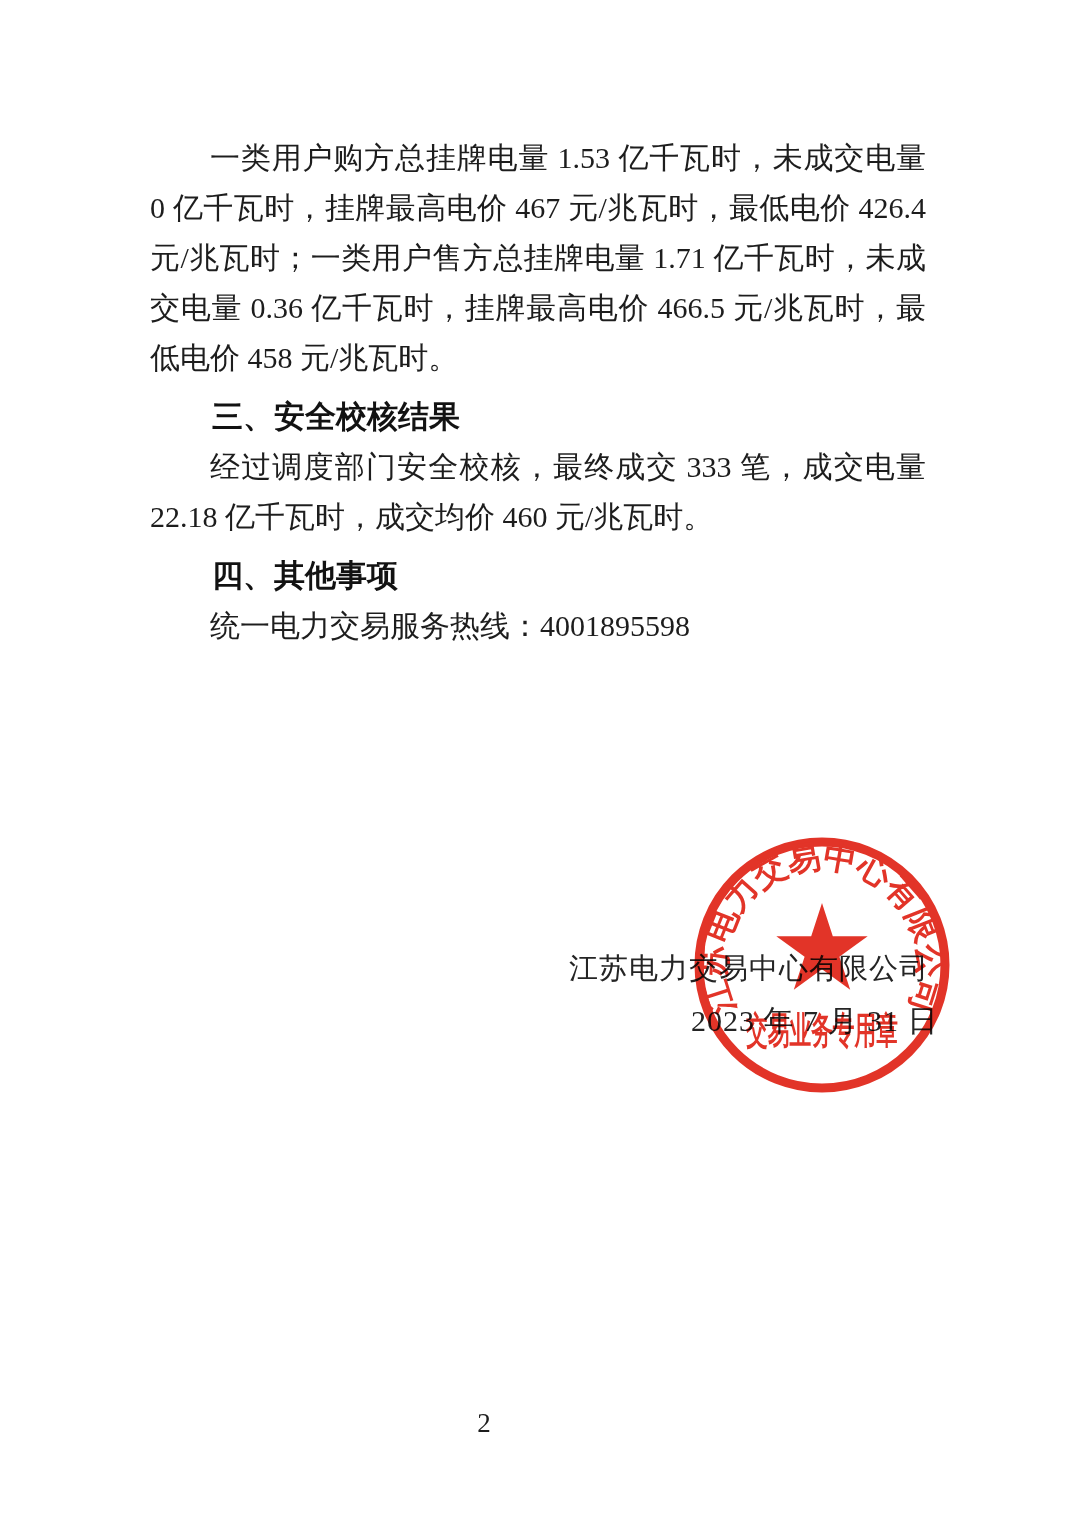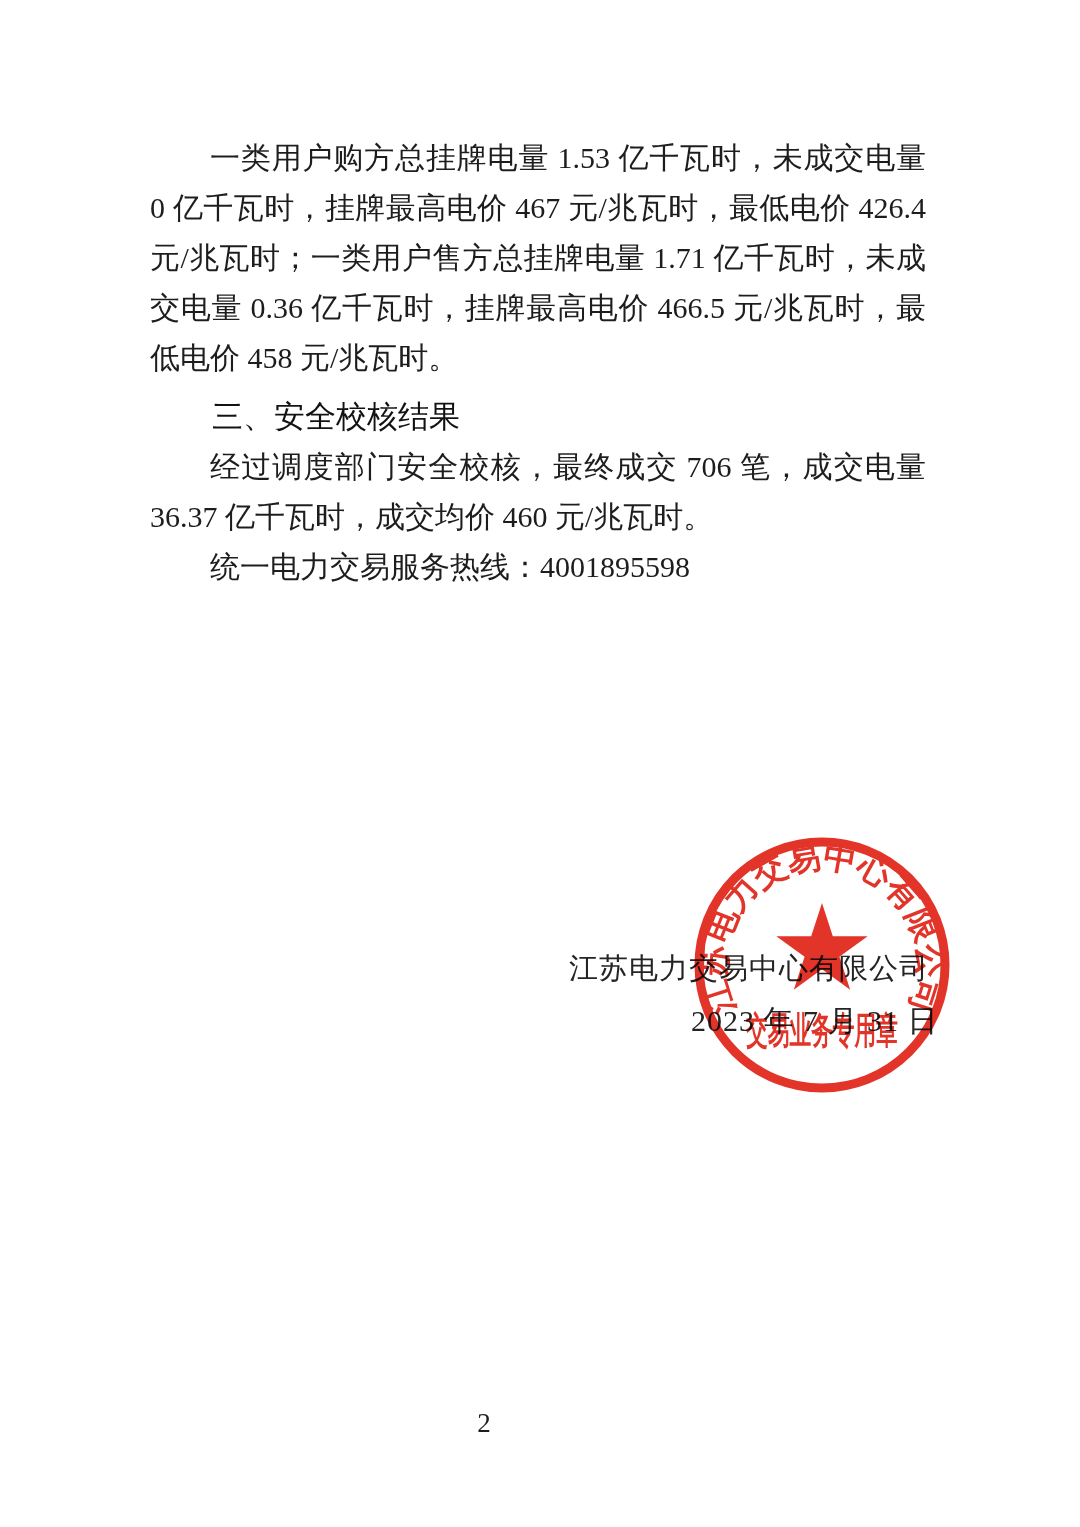"三、安全校核结果" .content h3 { font-weight: normal -> bold }
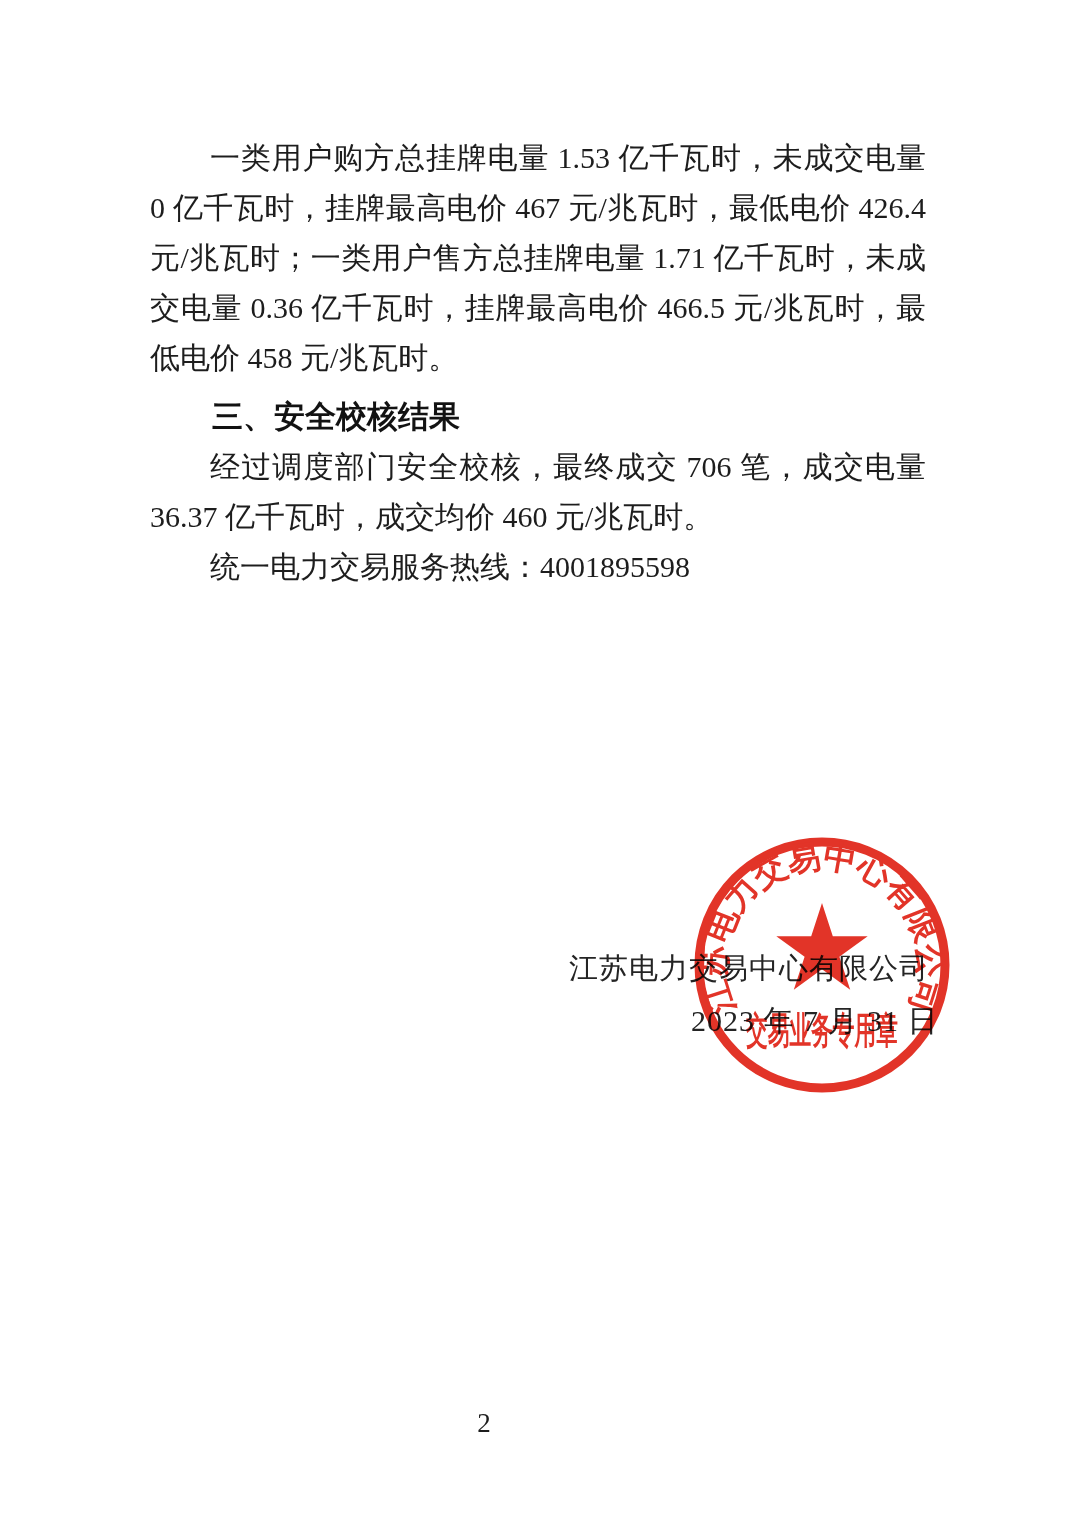"经过调度部门安全校核，最终成交 706 笔，成交电量 36.37" p { text: 706 笔，成交电量 36.37 -> 333 笔，成交电量 22.18 }
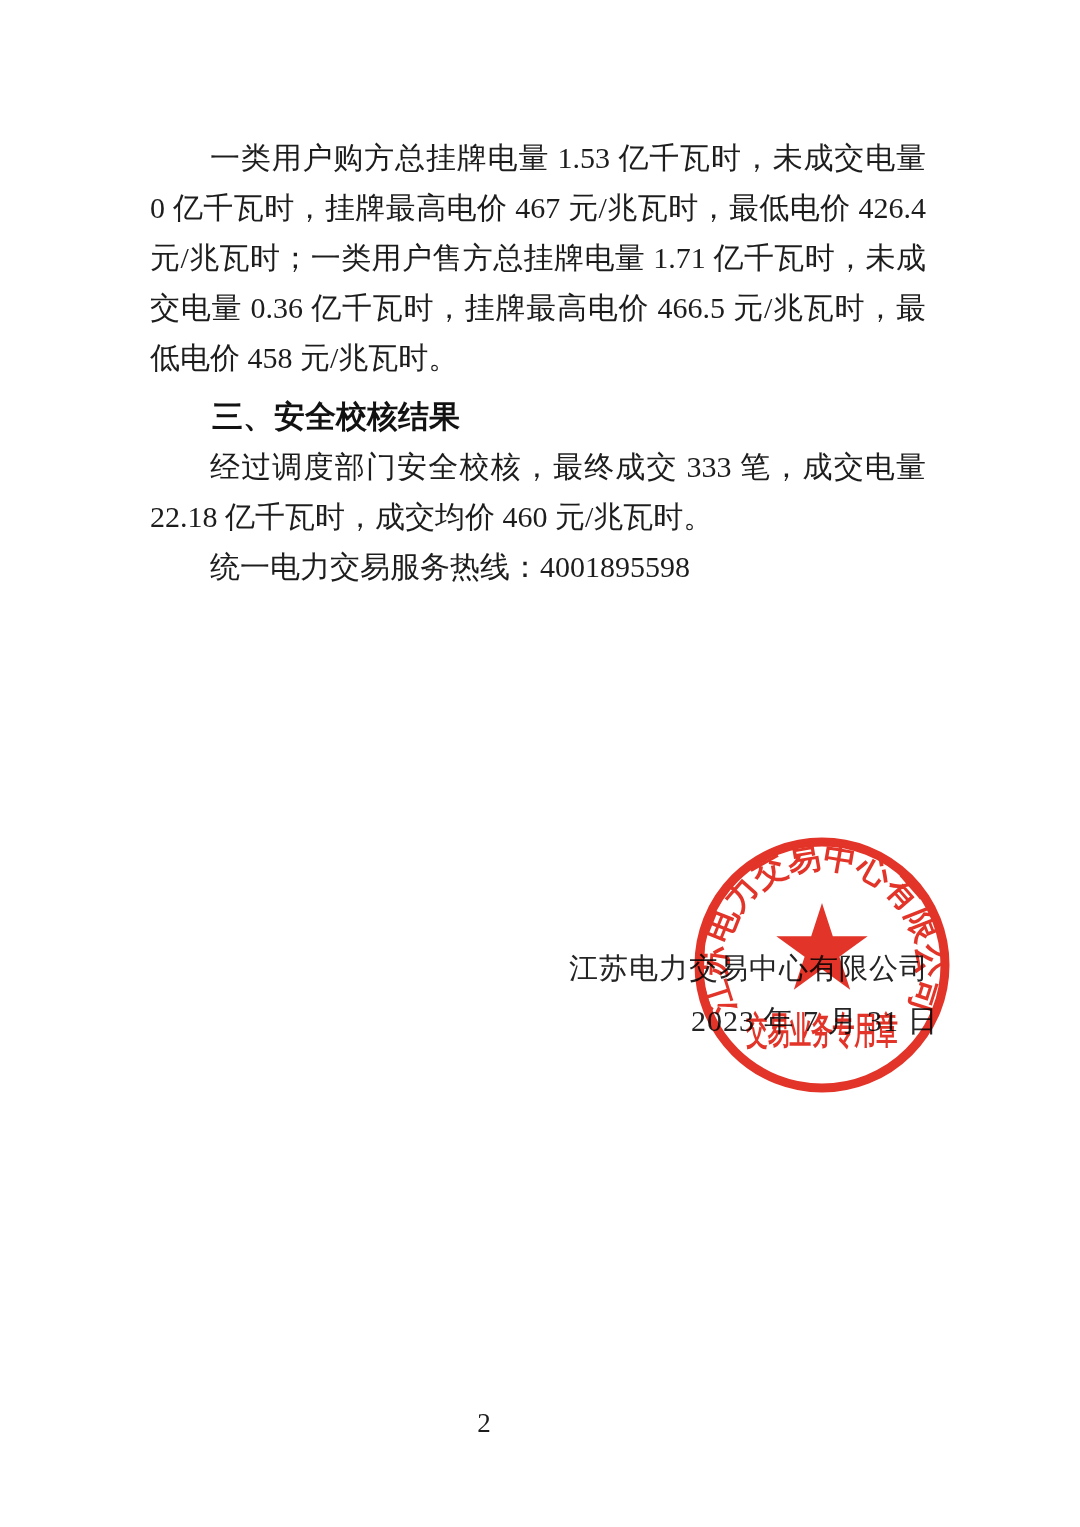"四、其他事项" h3 { html: none -> <h3>四、其他事项</h3> }
